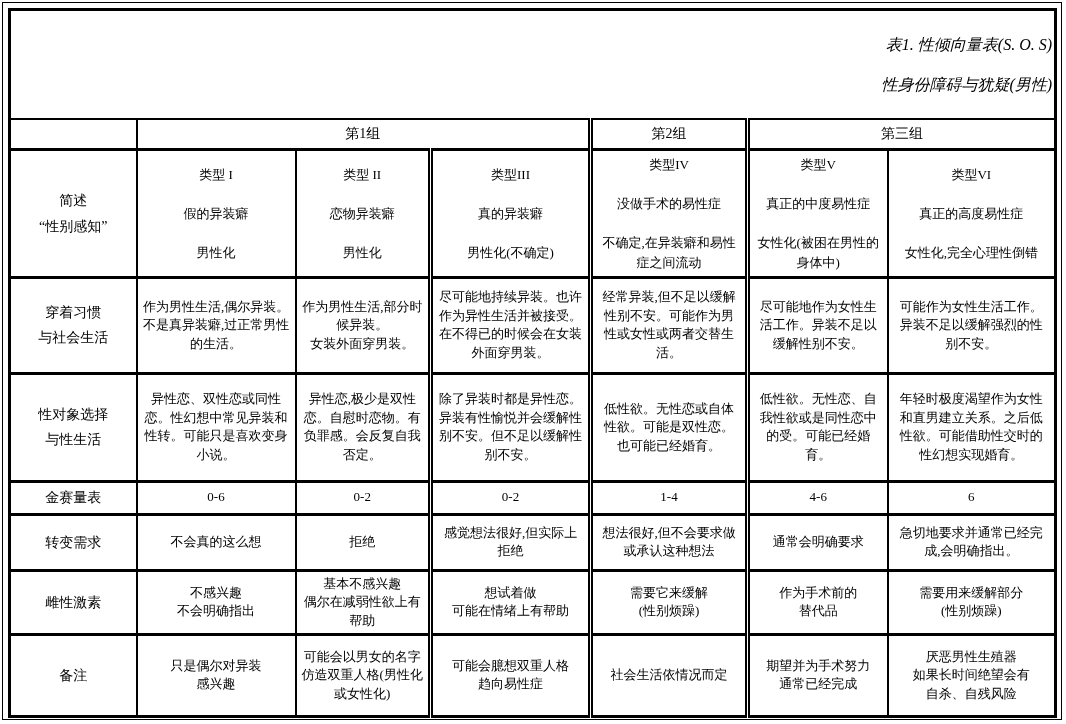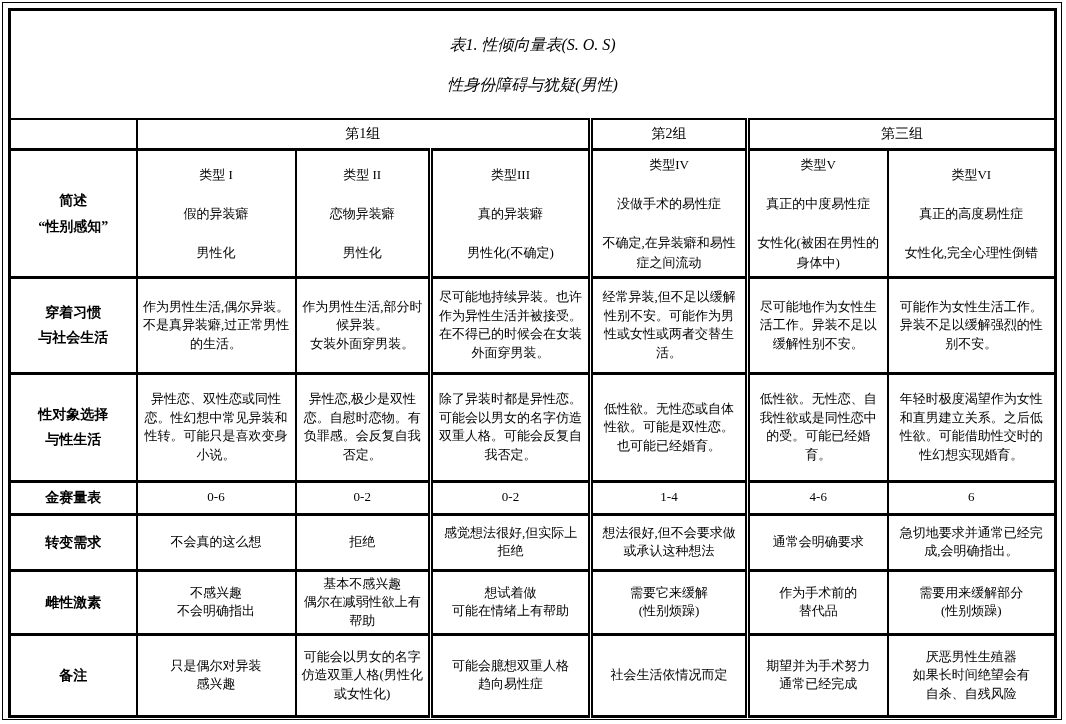"表1. 性倾向量表(S. O. S)" .title-cell { text-align: none -> right }
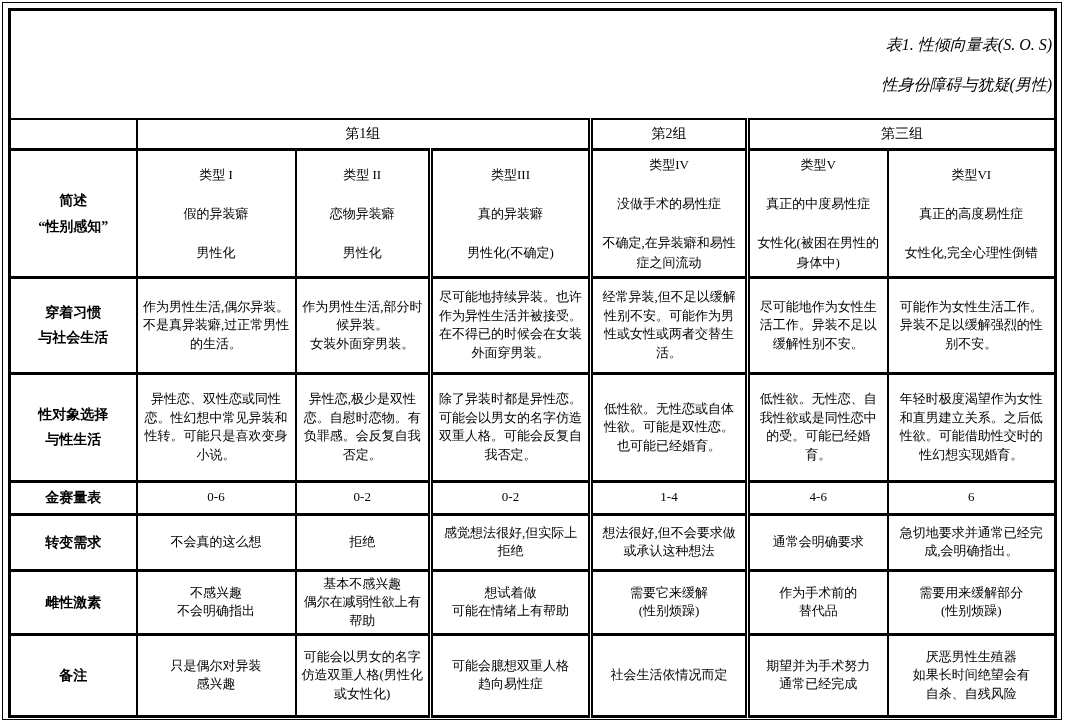"简述" th.rowlabel { font-weight: bold -> normal }
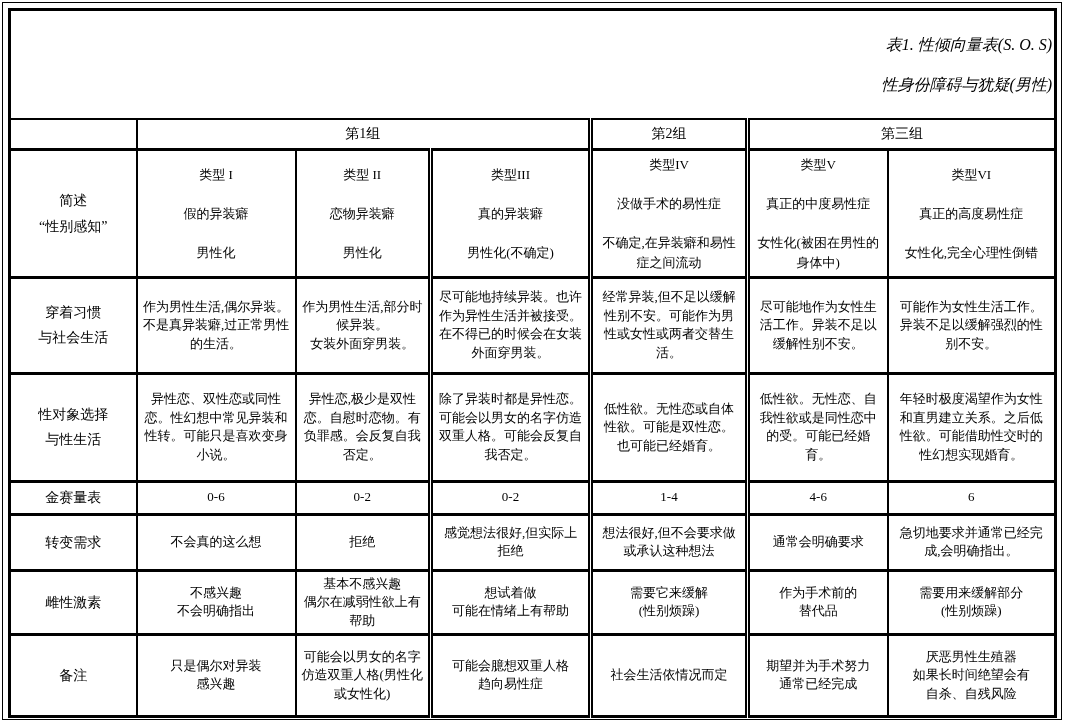"除了异装时都是异性恋。可能会以男女的名字仿造双重人格。可能会反复自我否定。" td.dl { text: 可能会以男女的名字仿造双重人格。可能会反复自我否定 -> 异装有性愉悦并会缓解性别不安。但不足以缓解性别不安 }
